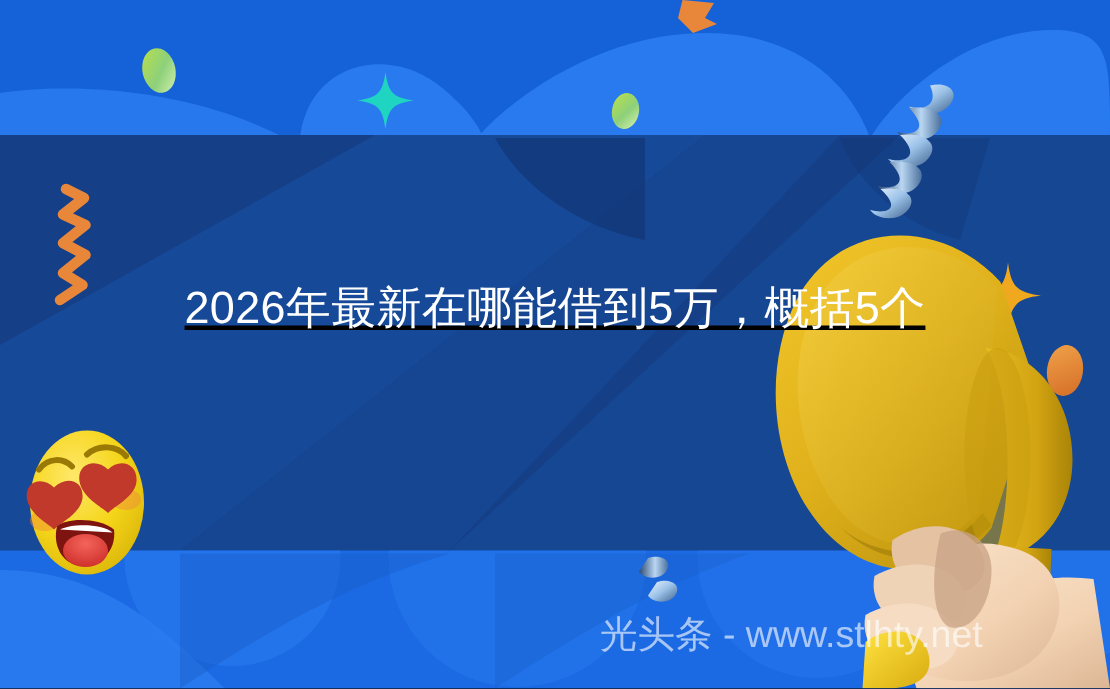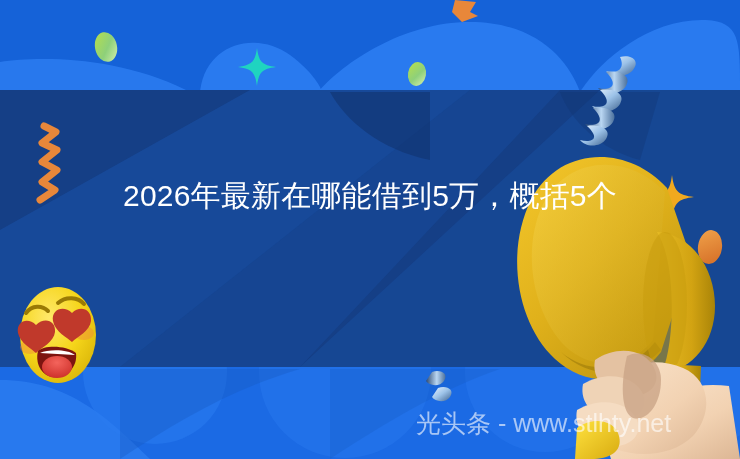"2026年最新在哪能借到5万，概括5个" .title-wrap { text-decoration: none -> underline; top: 176px -> 186px }
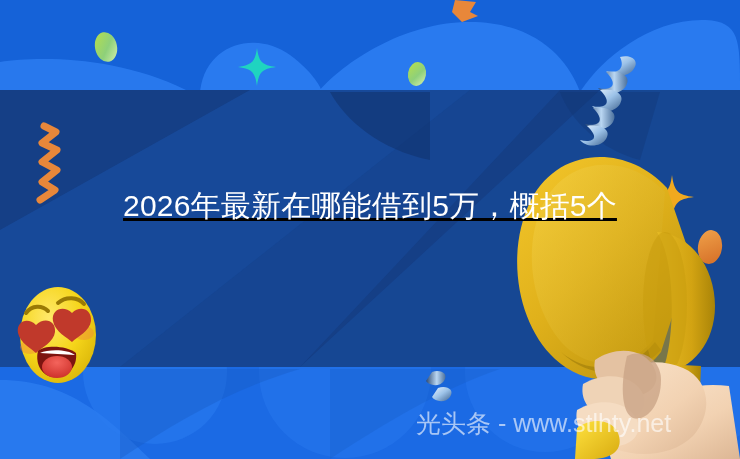"光头条 - www.stlhty.net" .watermark { left: 416px -> 400px }
